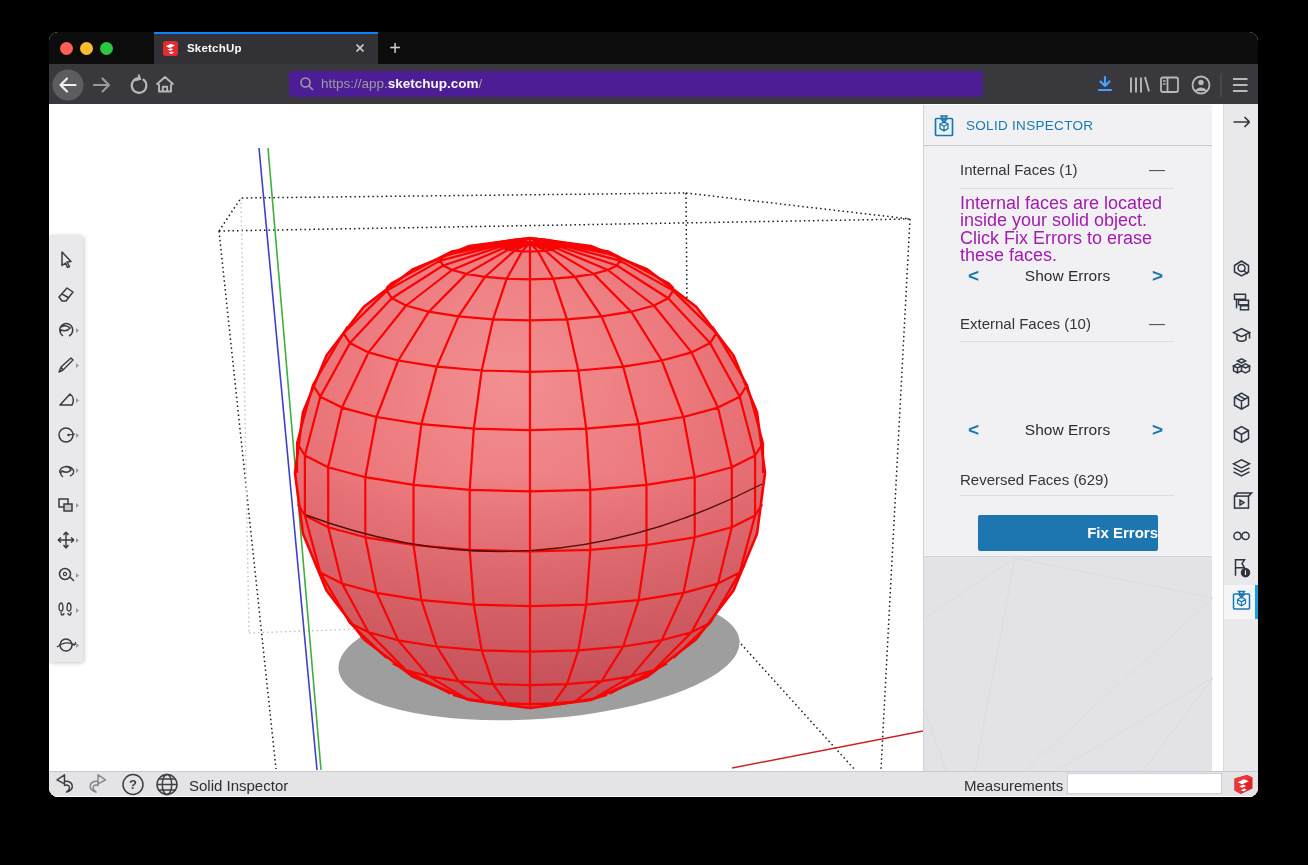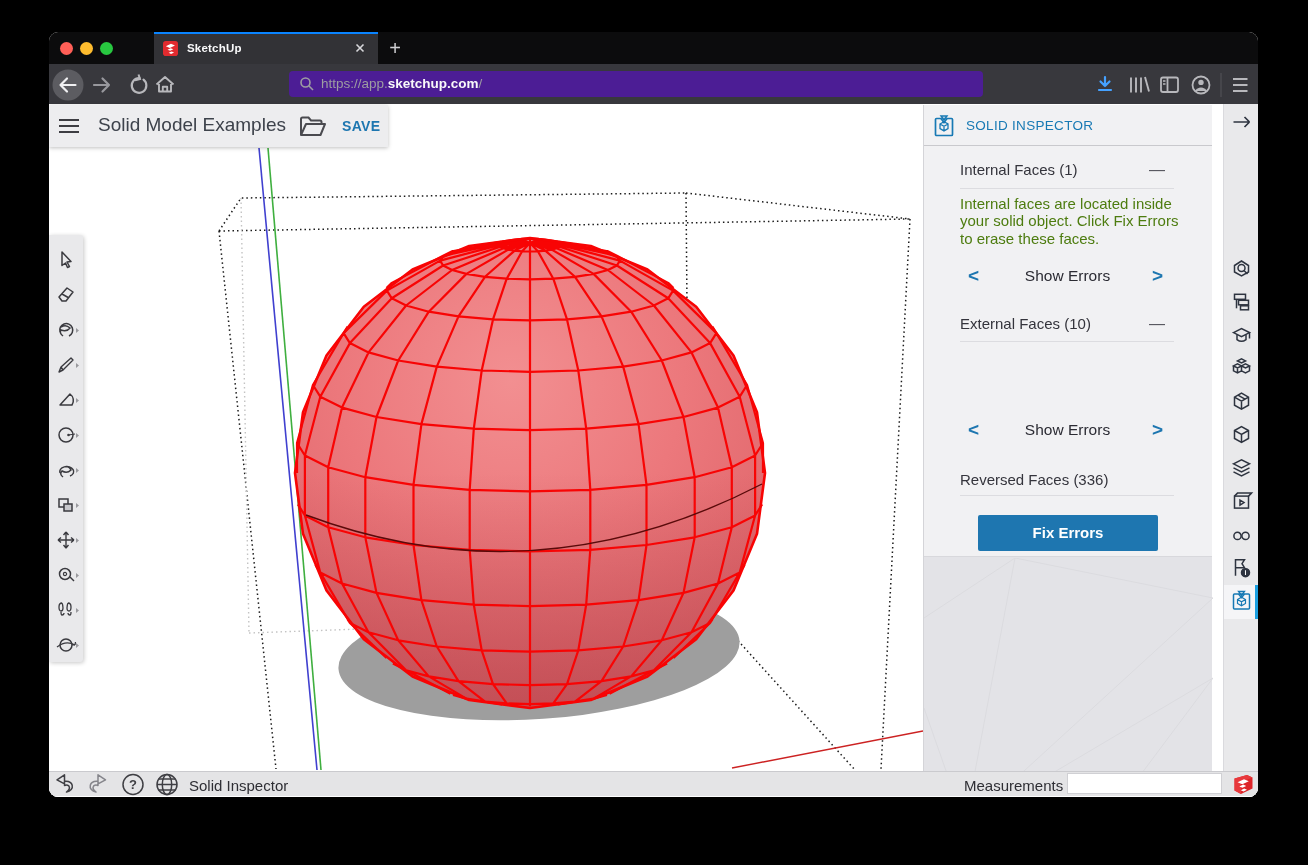"Solid Model Examples" div.apphdr { html: <div> <svg> <path></path> </svg> <span>Solid Model Examples</span> <svg> <path></path> <path></path> </svg> <span>SAVE</span> </div> -> none }
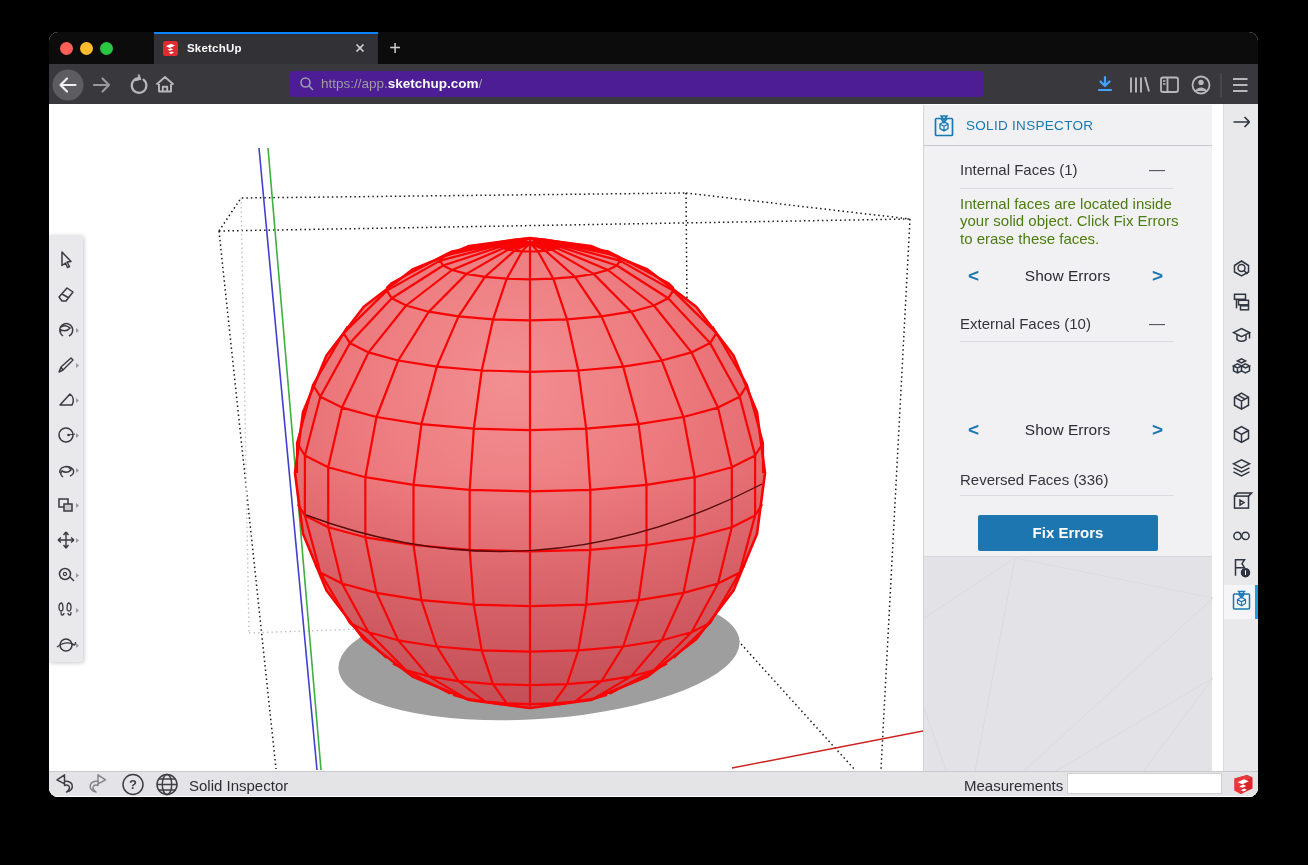"Internal faces are located inside" .para { color: #4d7c0f -> #a21caf; font-size: 15px -> 18px }
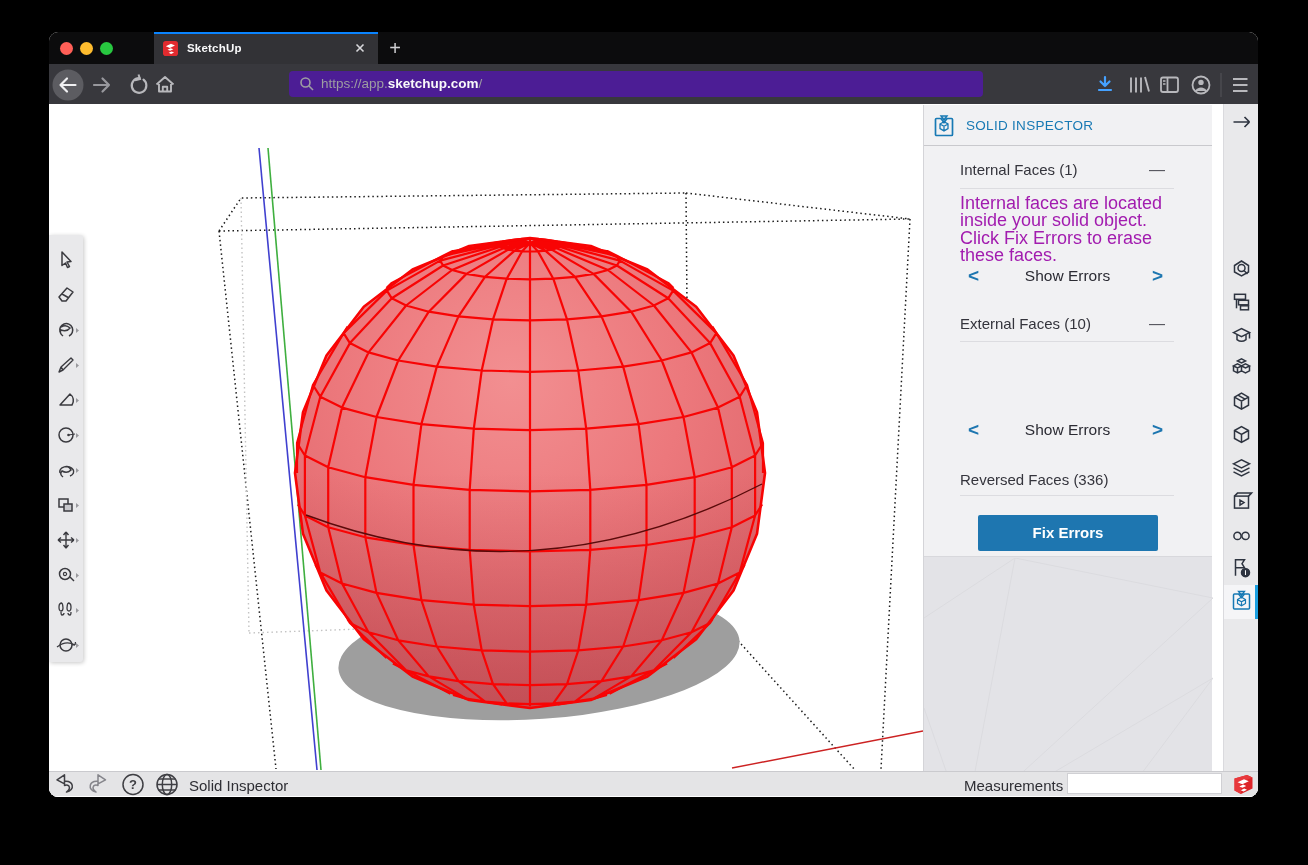"Reversed Faces (336)" div.sec { text: 336 -> 629 }
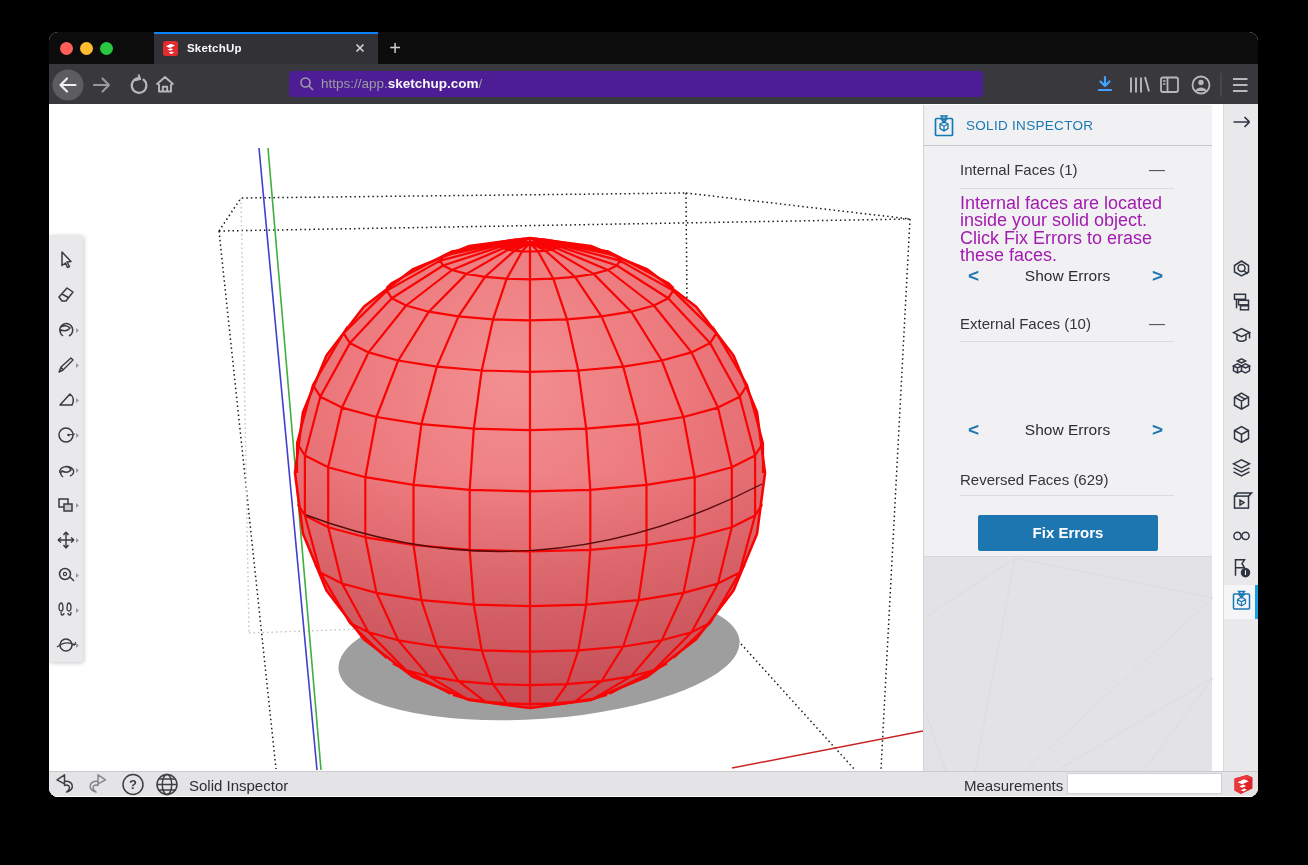"Fix Errors" .fixbtn { text-align: center -> right }
